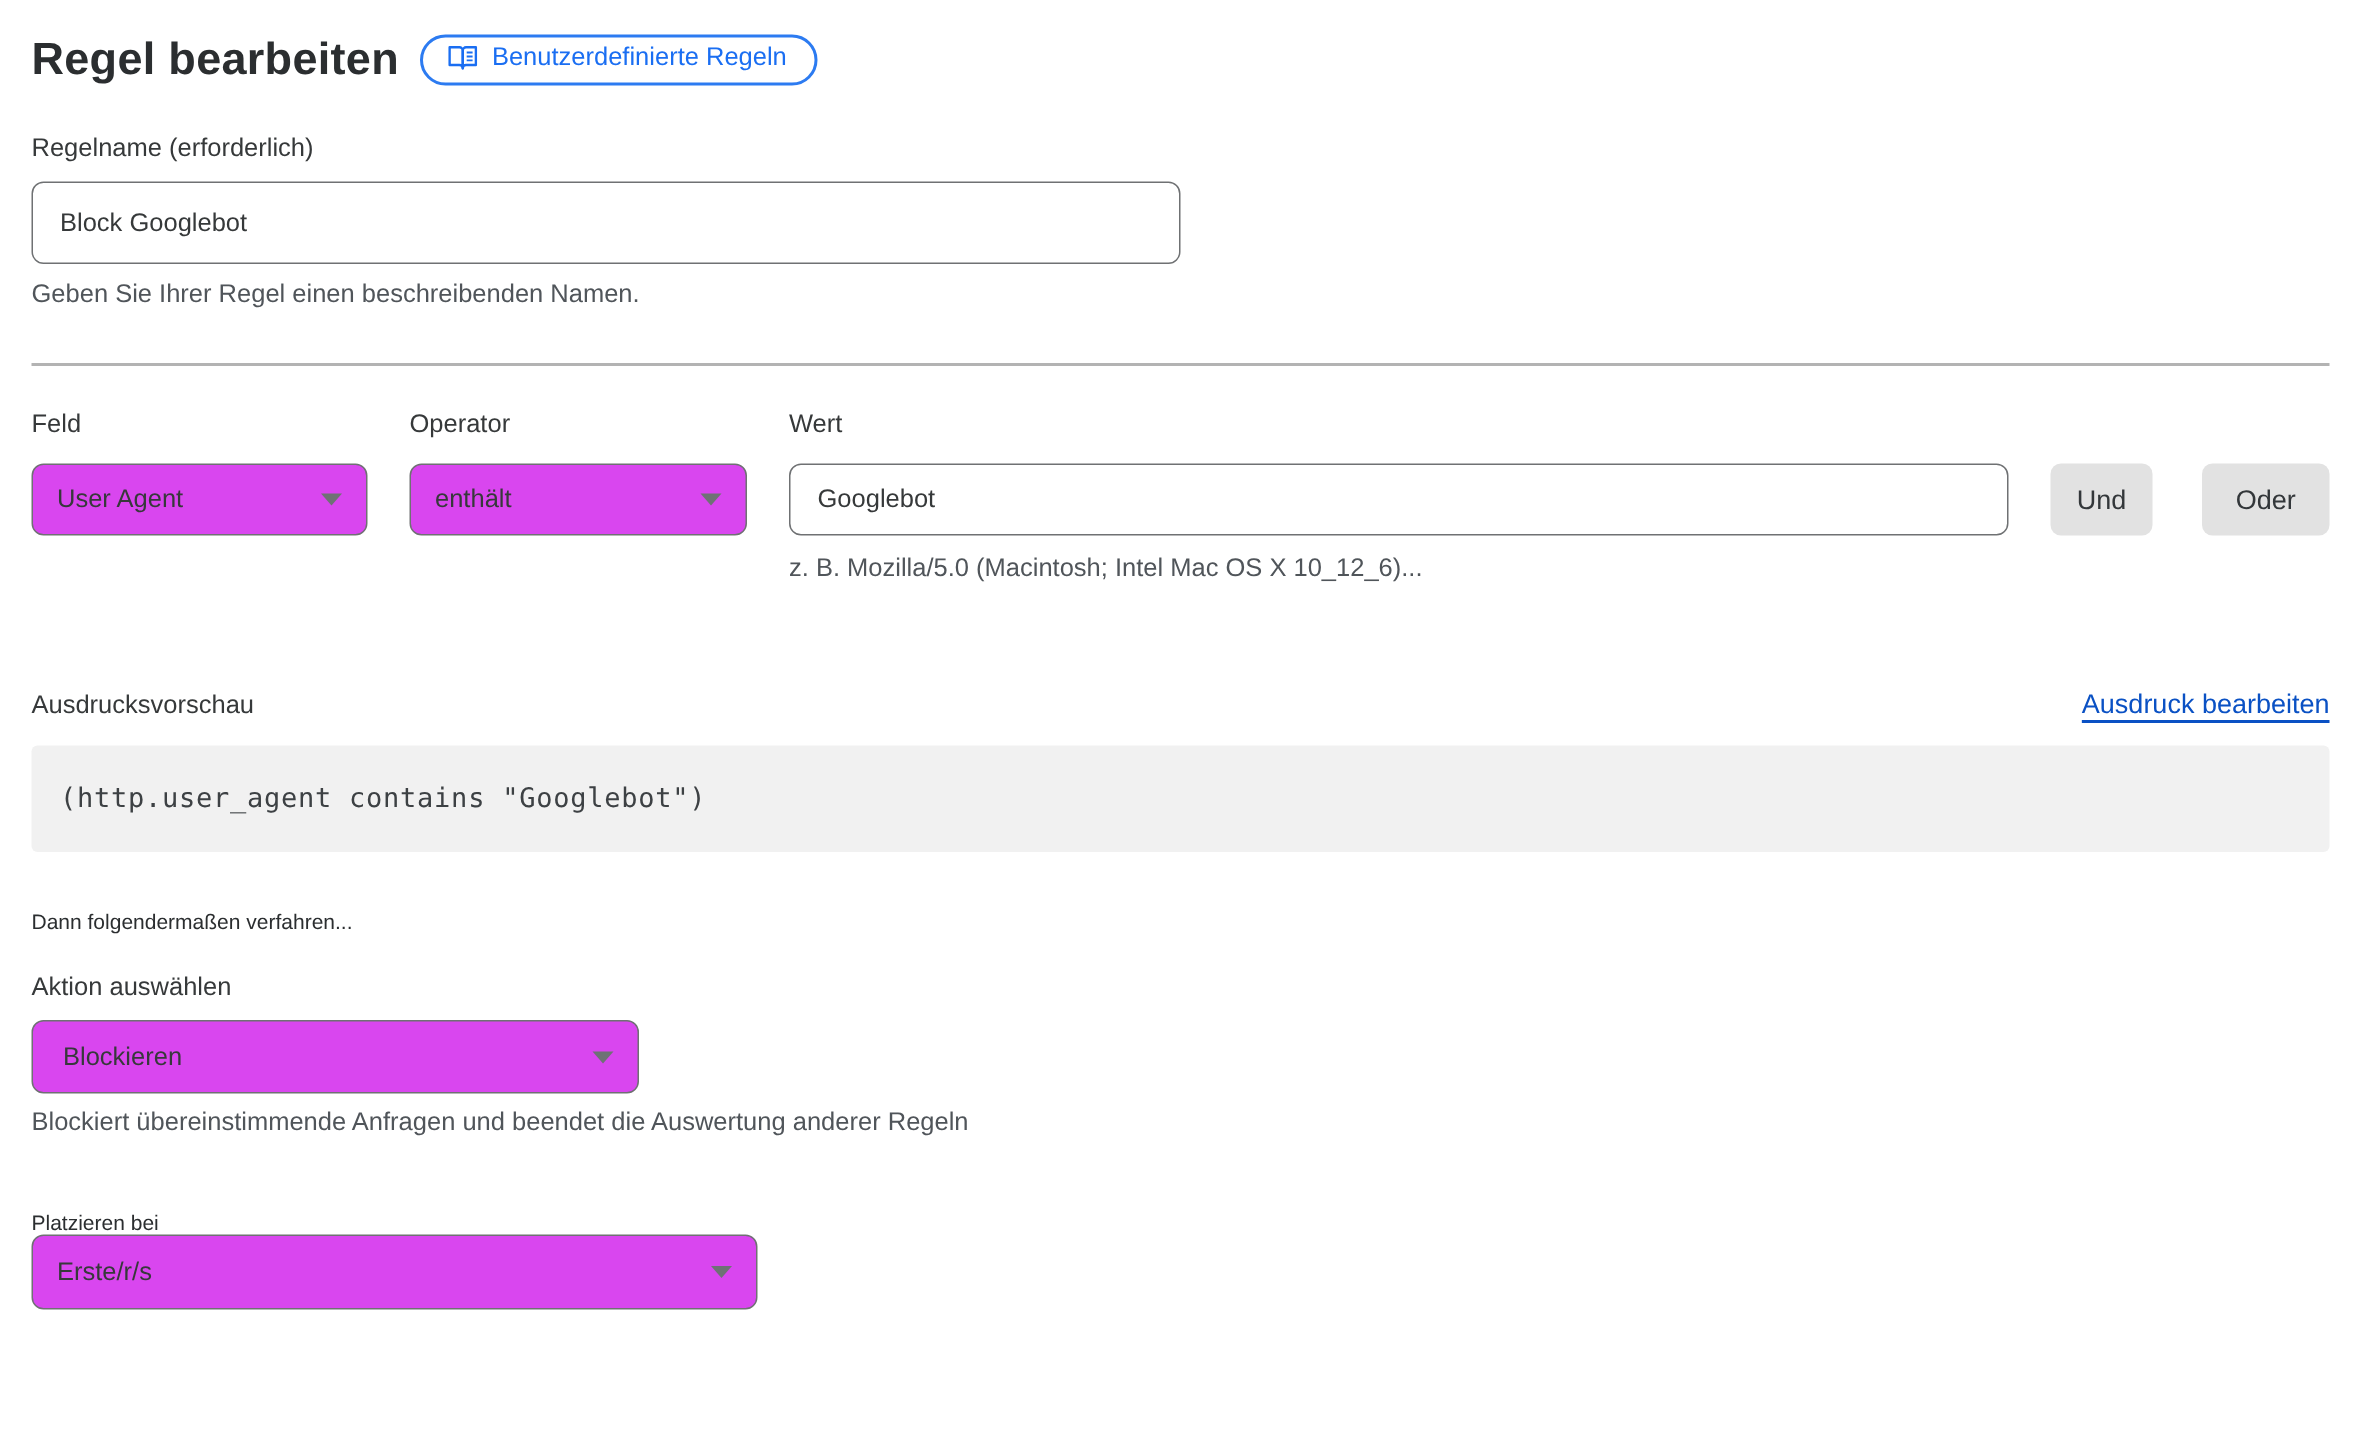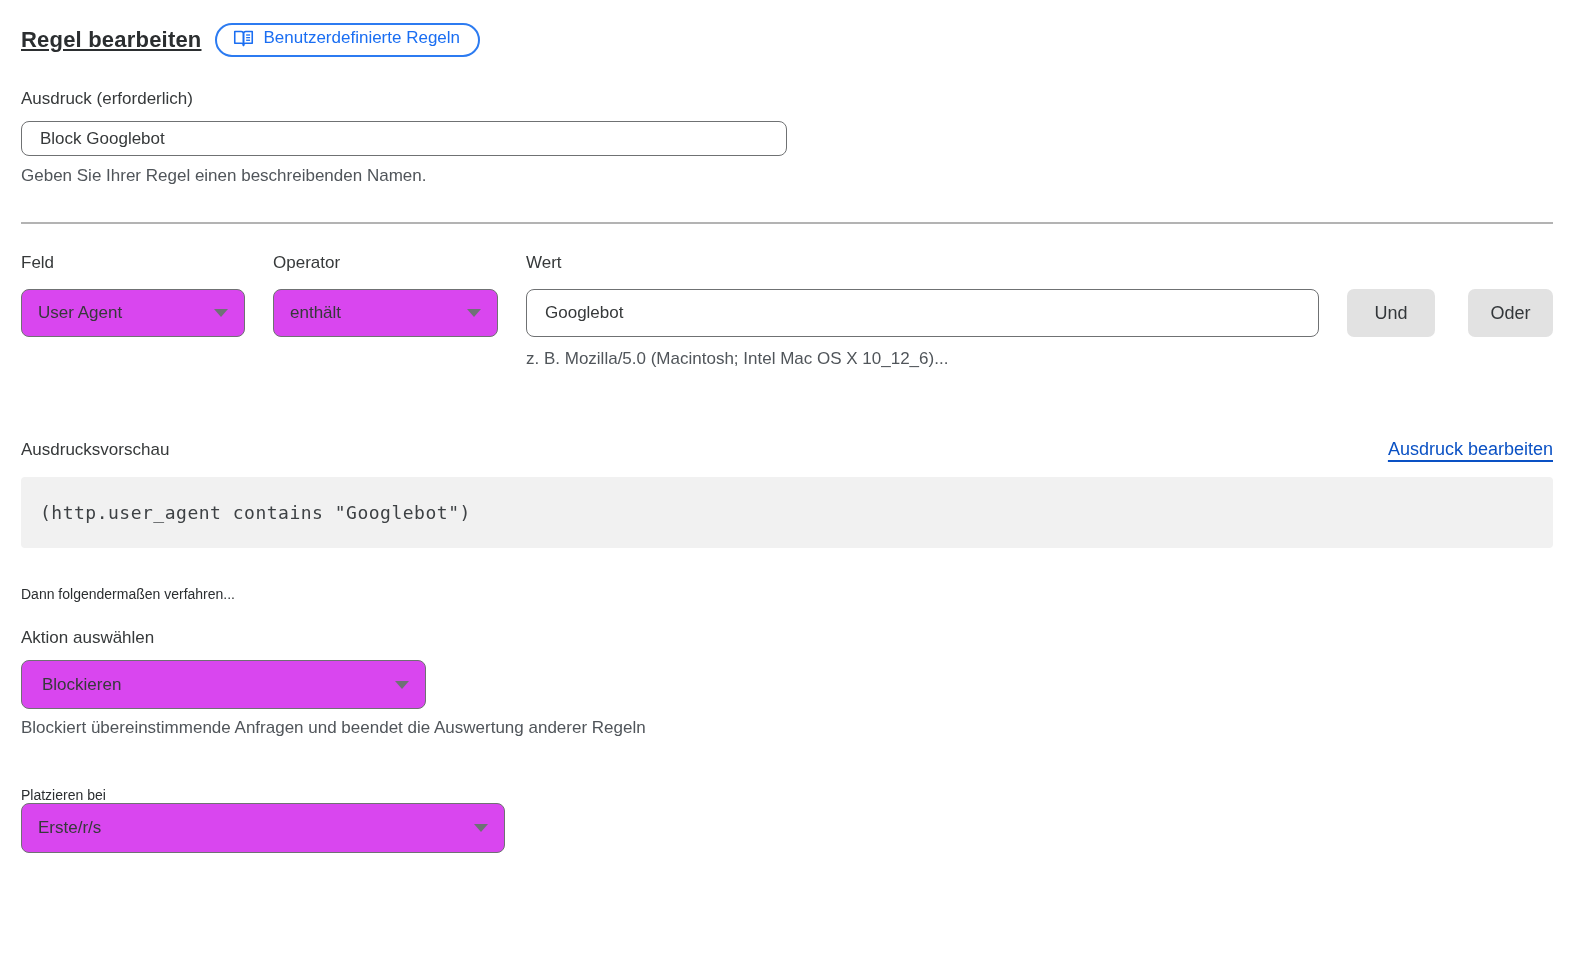"Regel bearbeiten" .page-title { font-size: 22px -> 30px; text-decoration: underline -> none }
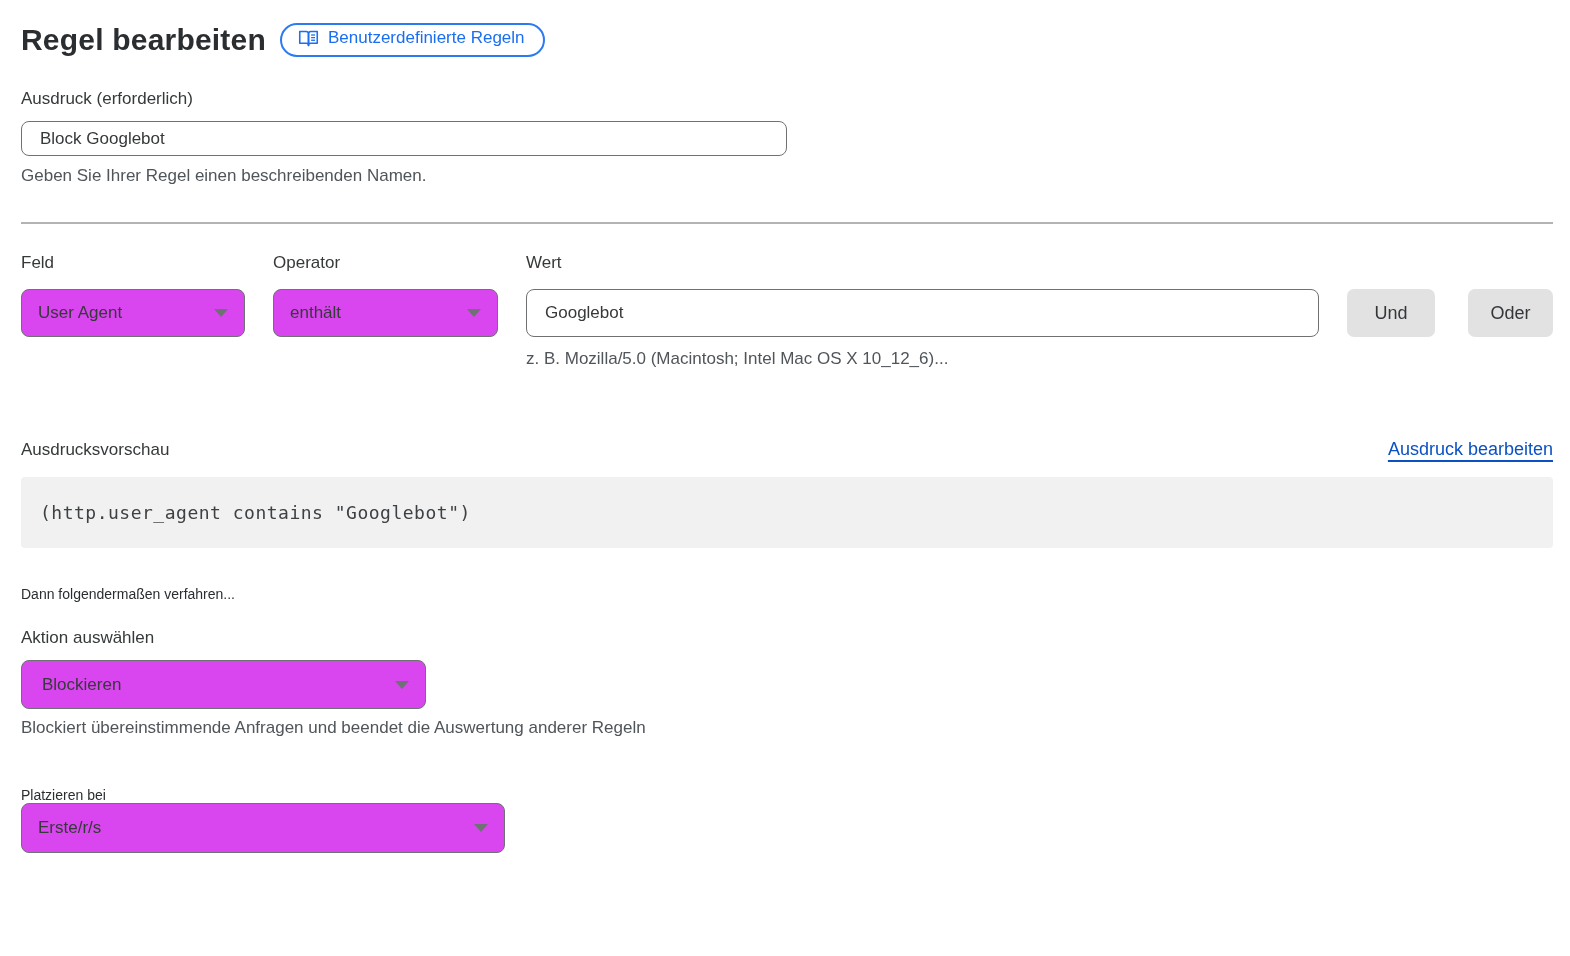"Ausdruck (erforderlich)" label.field-label { text: Ausdruck -> Regelname }
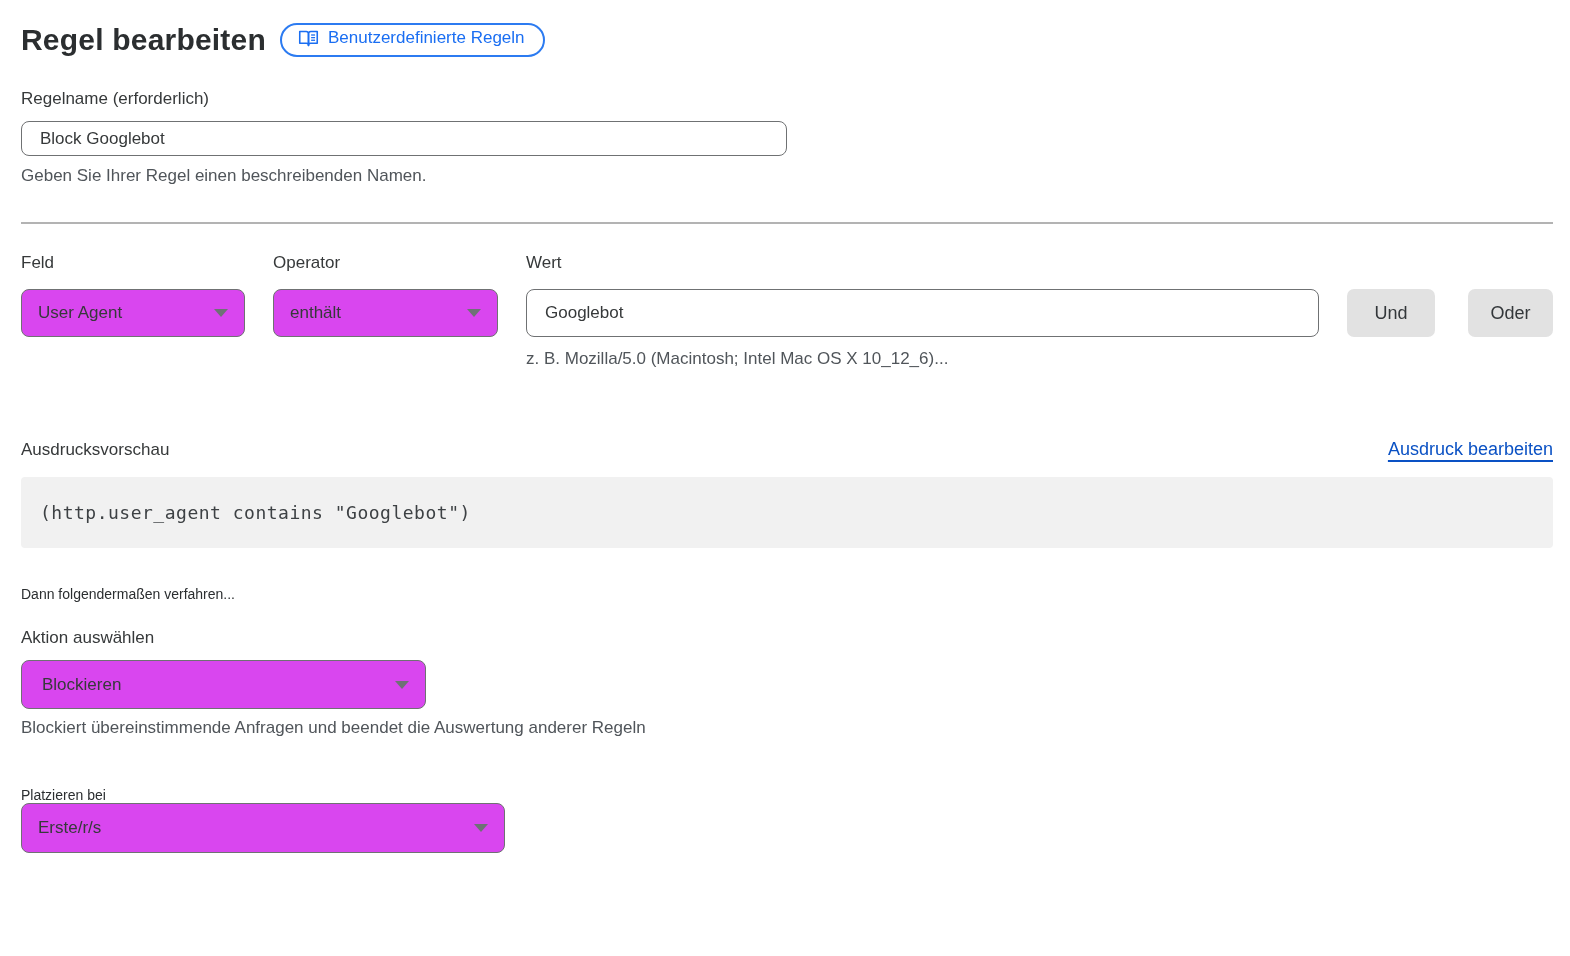"Block Googlebot" .text-input { height: 35px -> 55px }
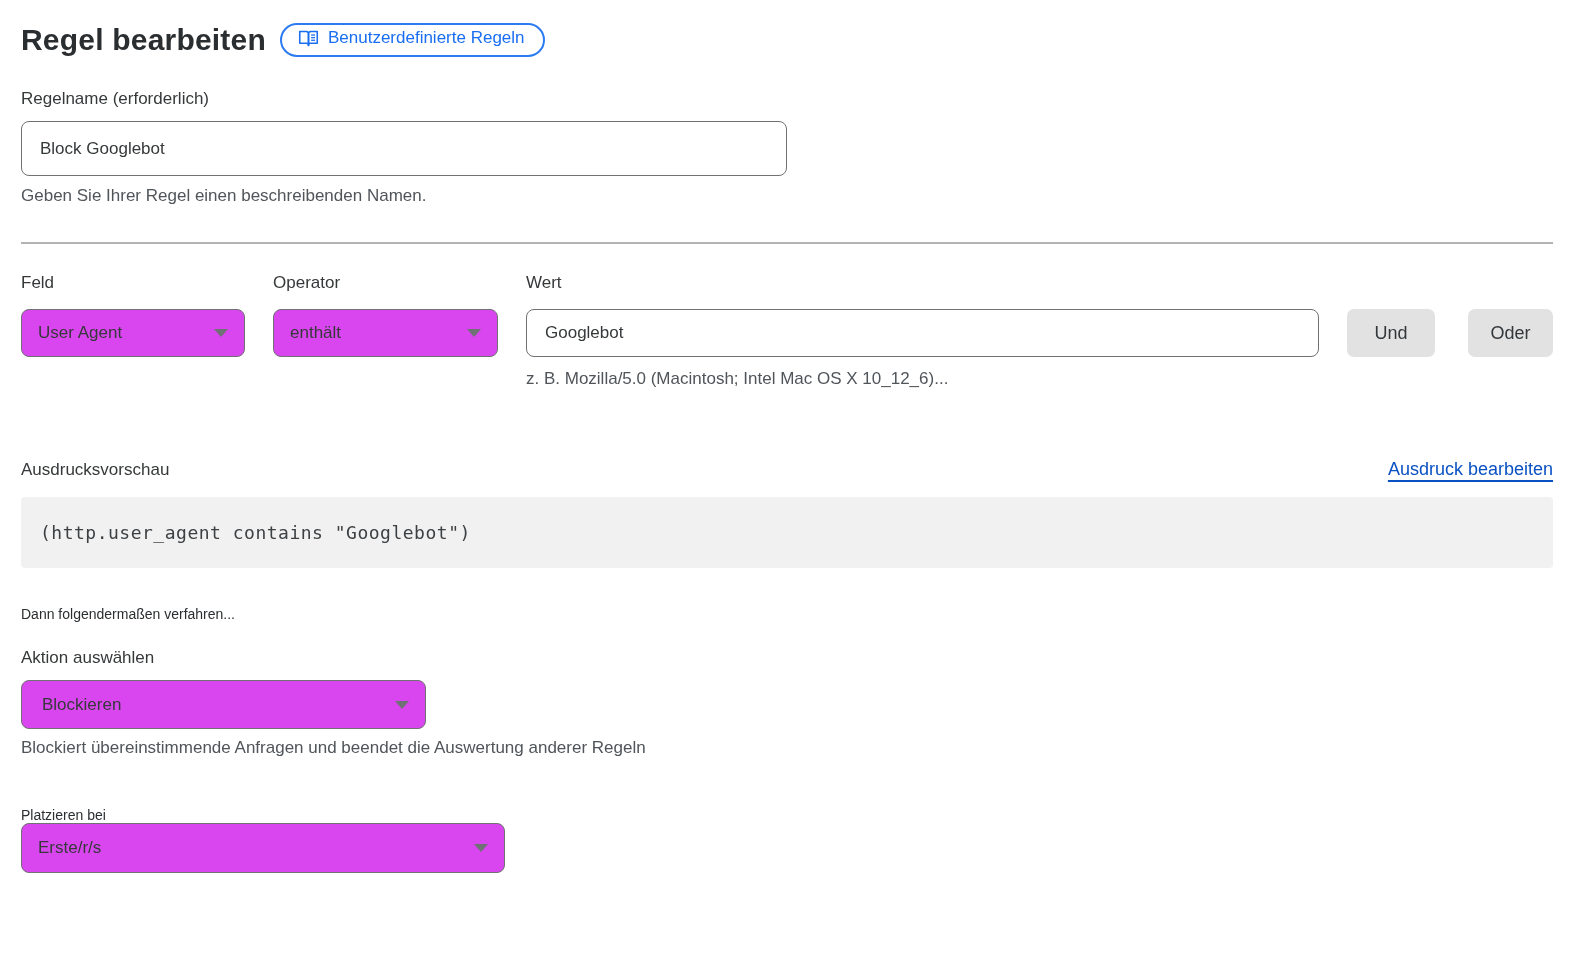"Und" .btn-und { width: 88px -> 68px }
